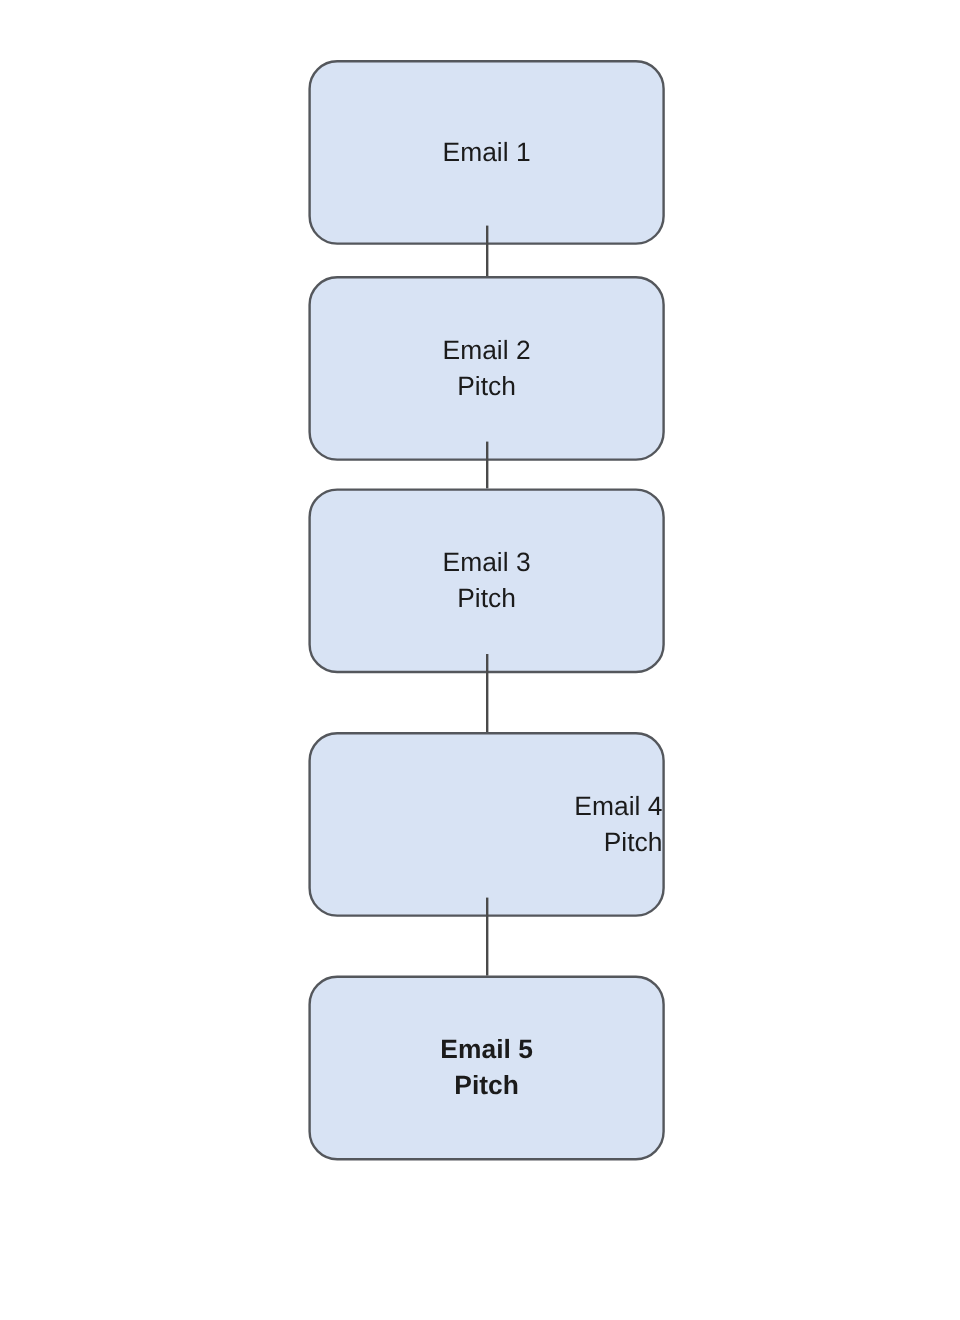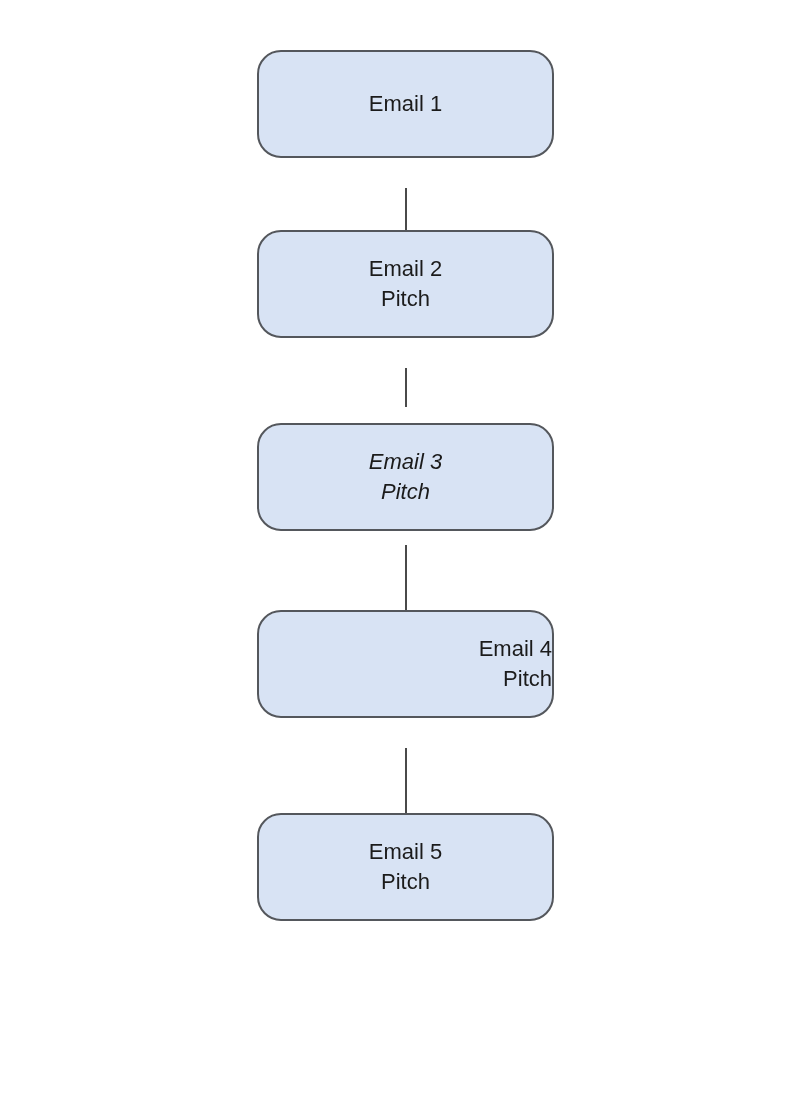"Email 1" .node { height: 108px -> 154px }
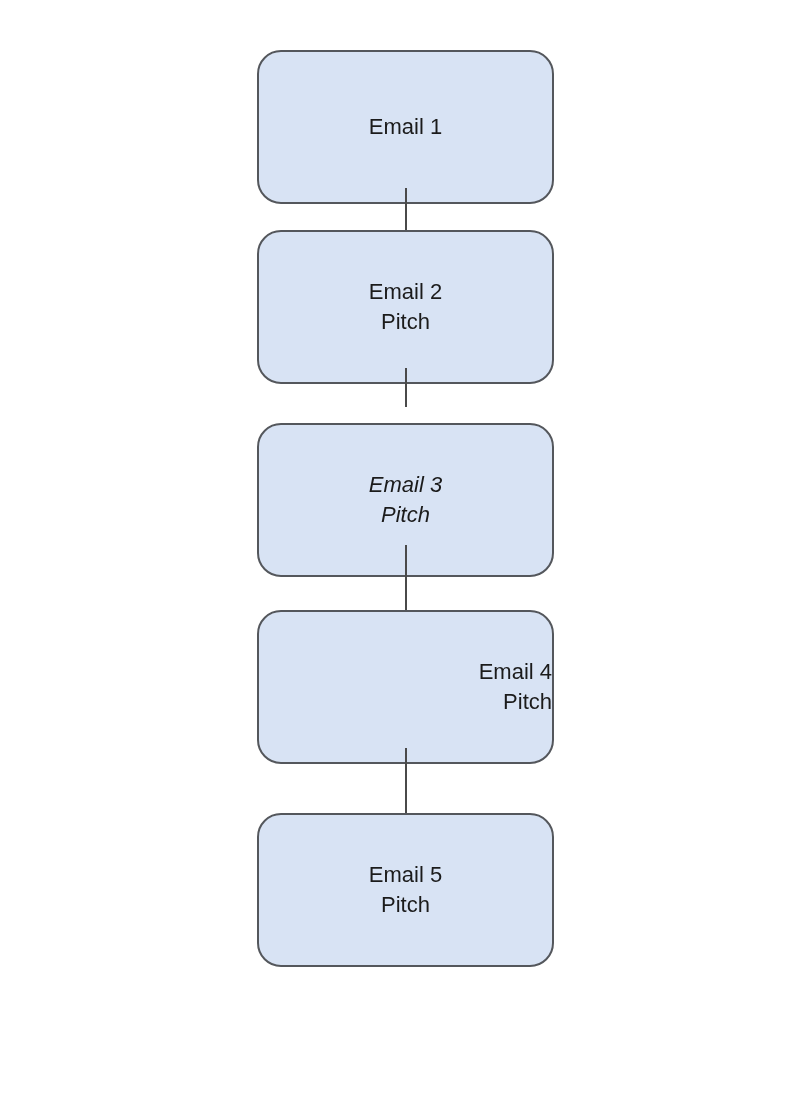"Email 3" .n3 { font-style: italic -> none; top: 423px -> 407px }
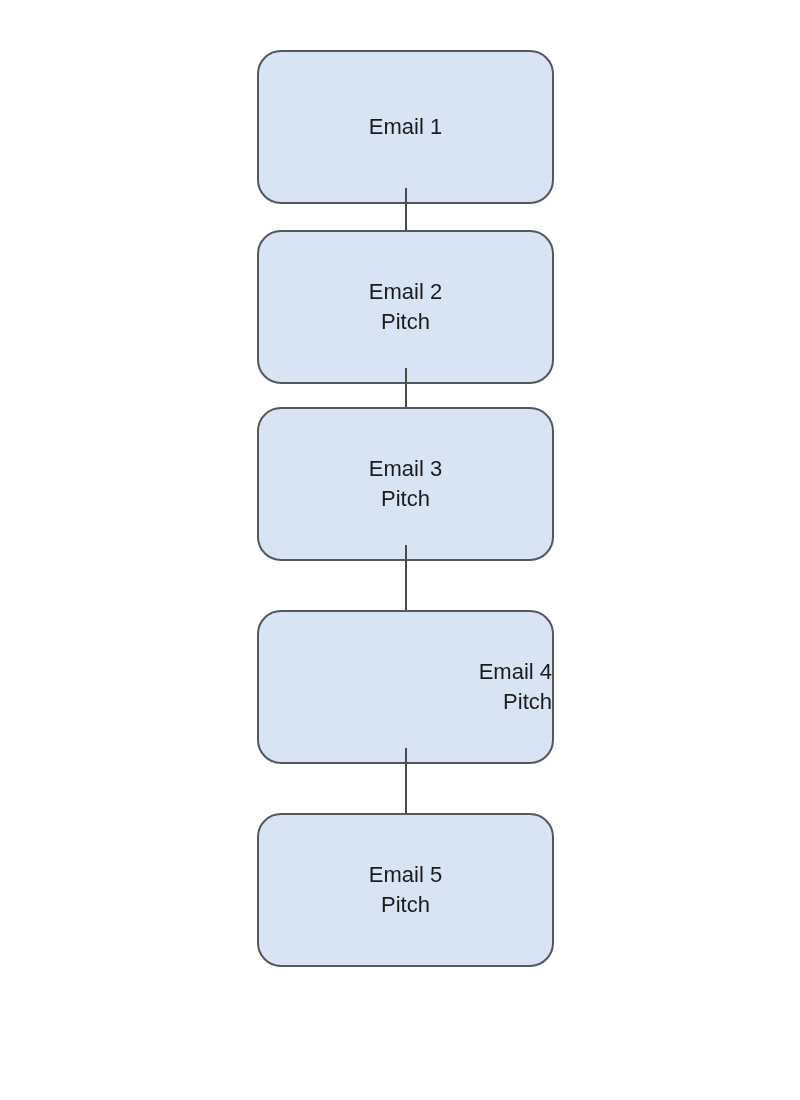"Email 5" .n5 { font-weight: none -> bold }
